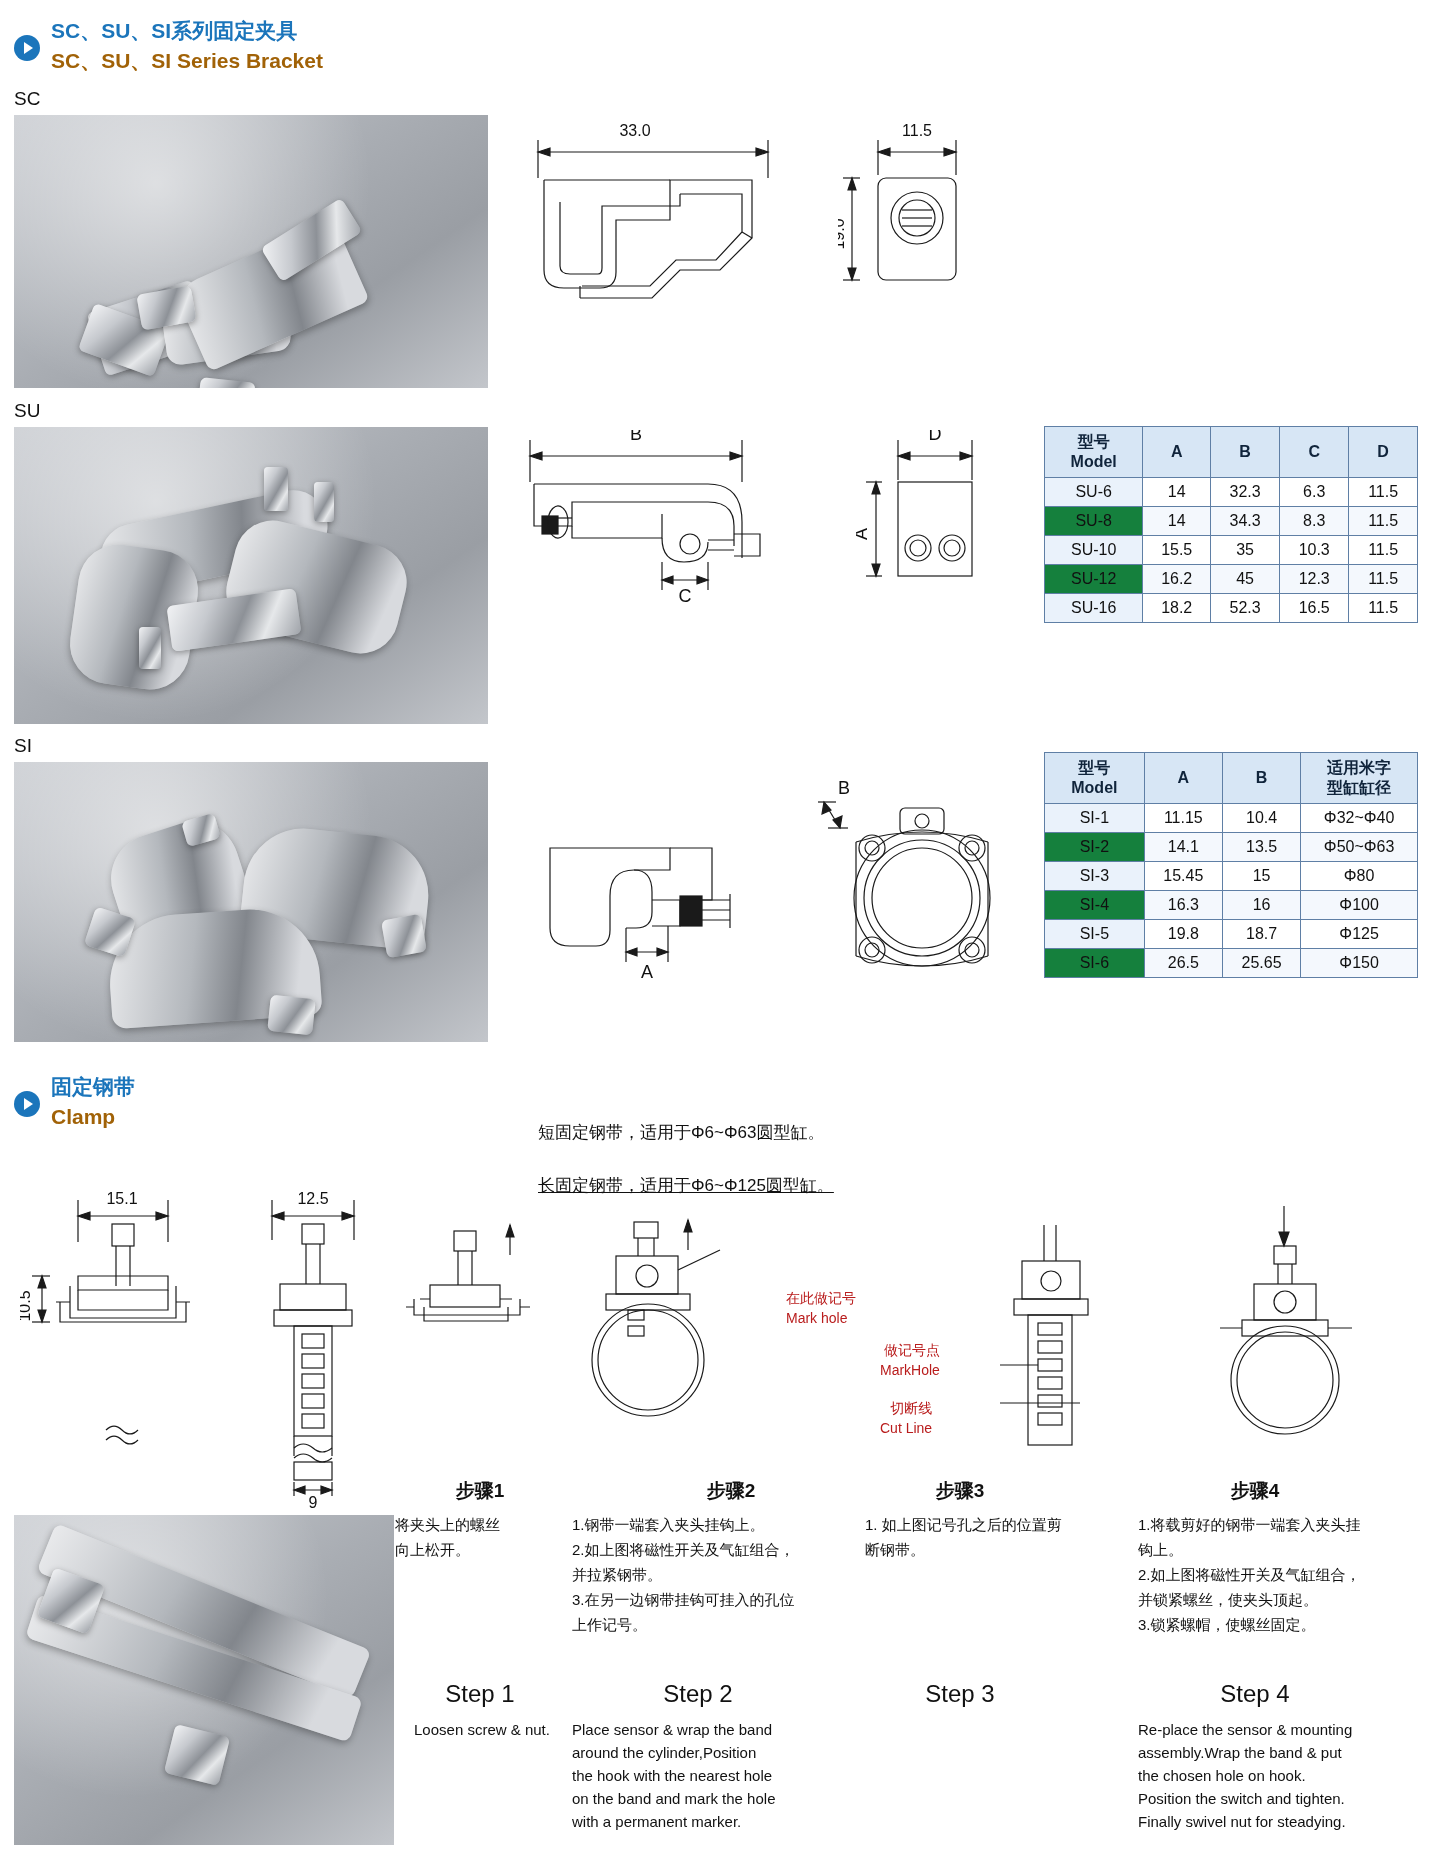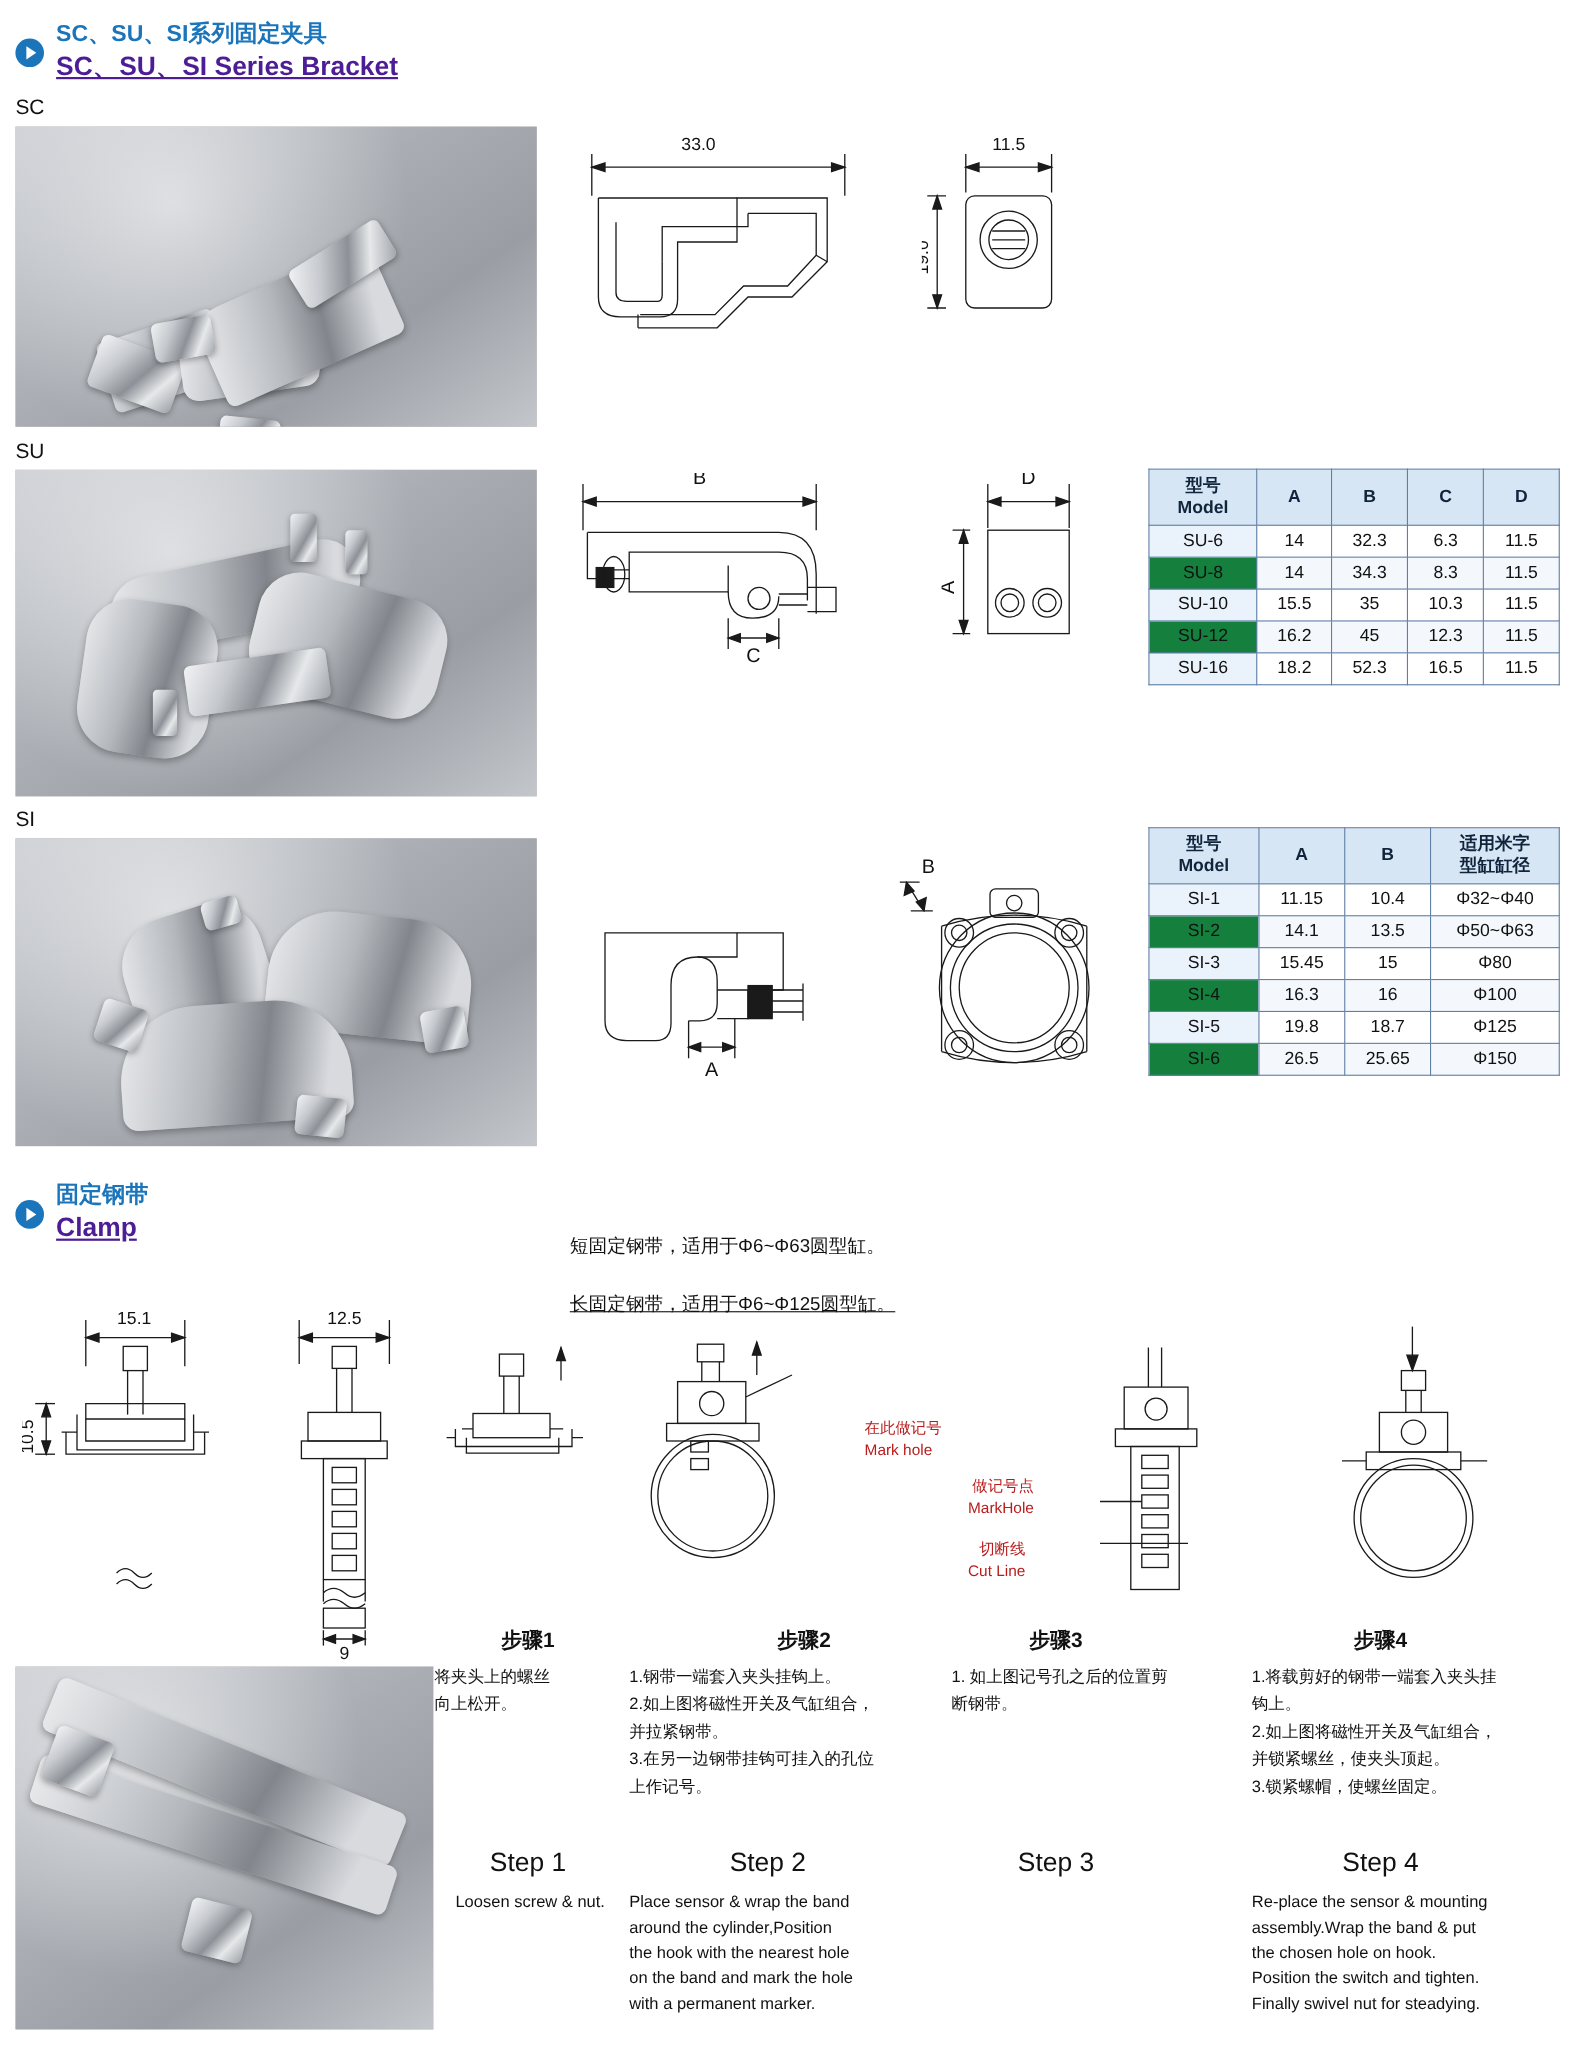"SC、SU、SI Series Bracket" .head-en { color: #4c1d95 -> #a16207; font-size: 24px -> 21px; text-decoration: underline -> none }
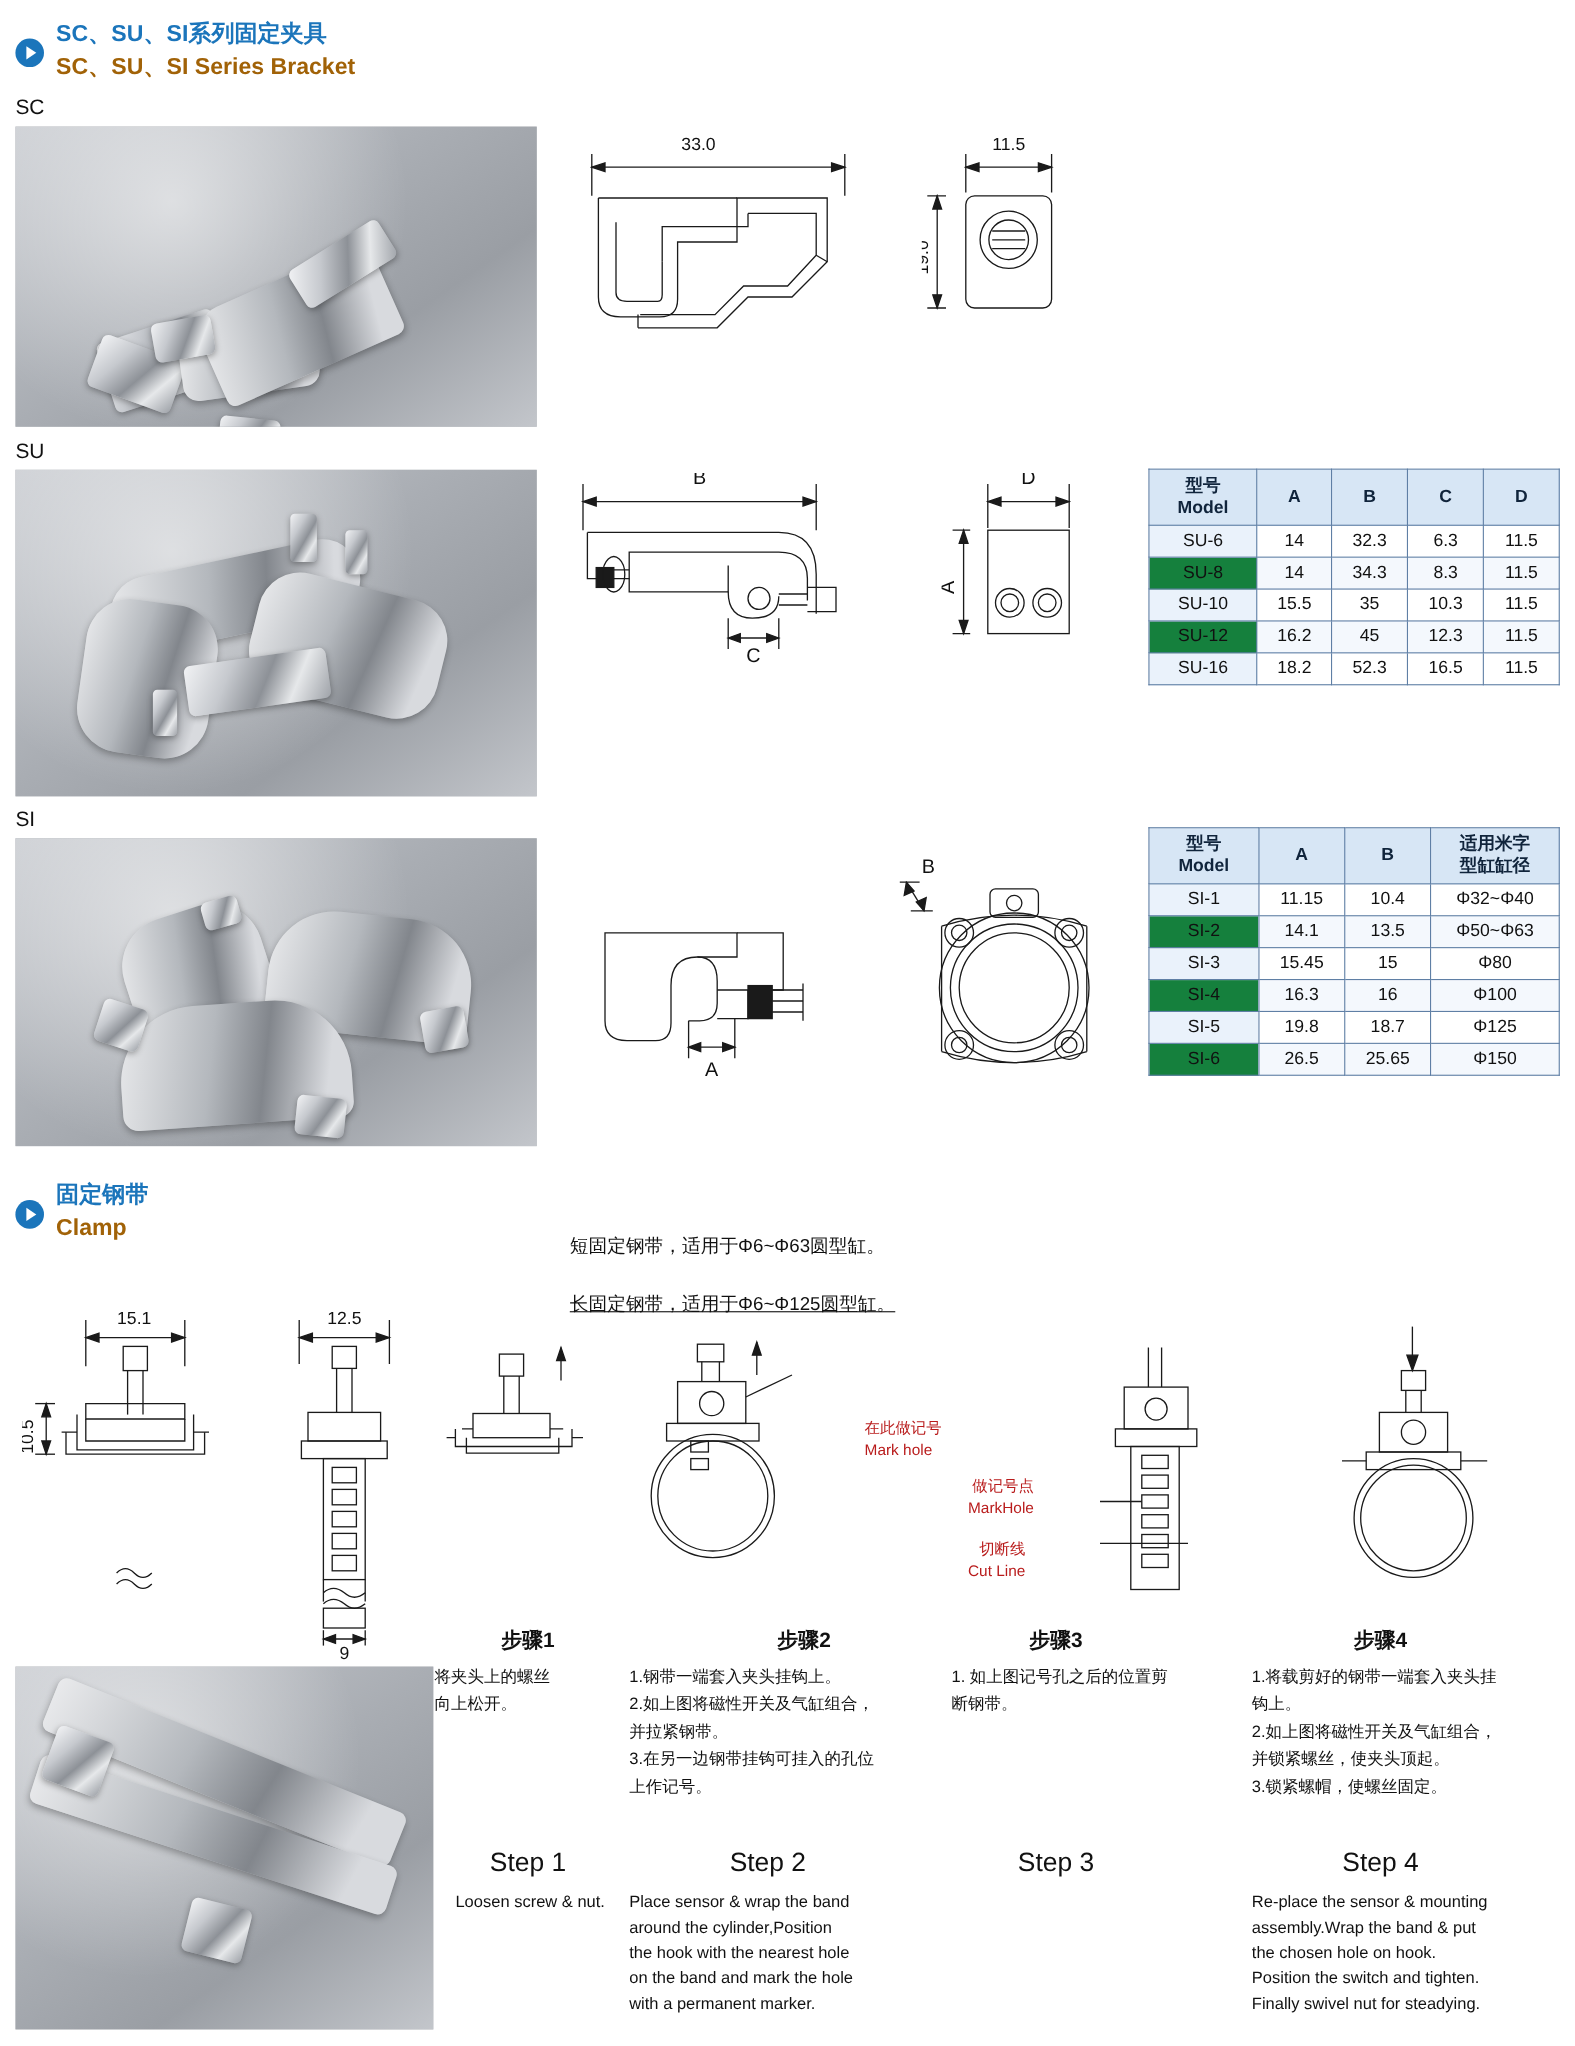"短固定钢带，适用于Φ6~Φ63圆型缸。" .note { margin-left: none -> 20px }
